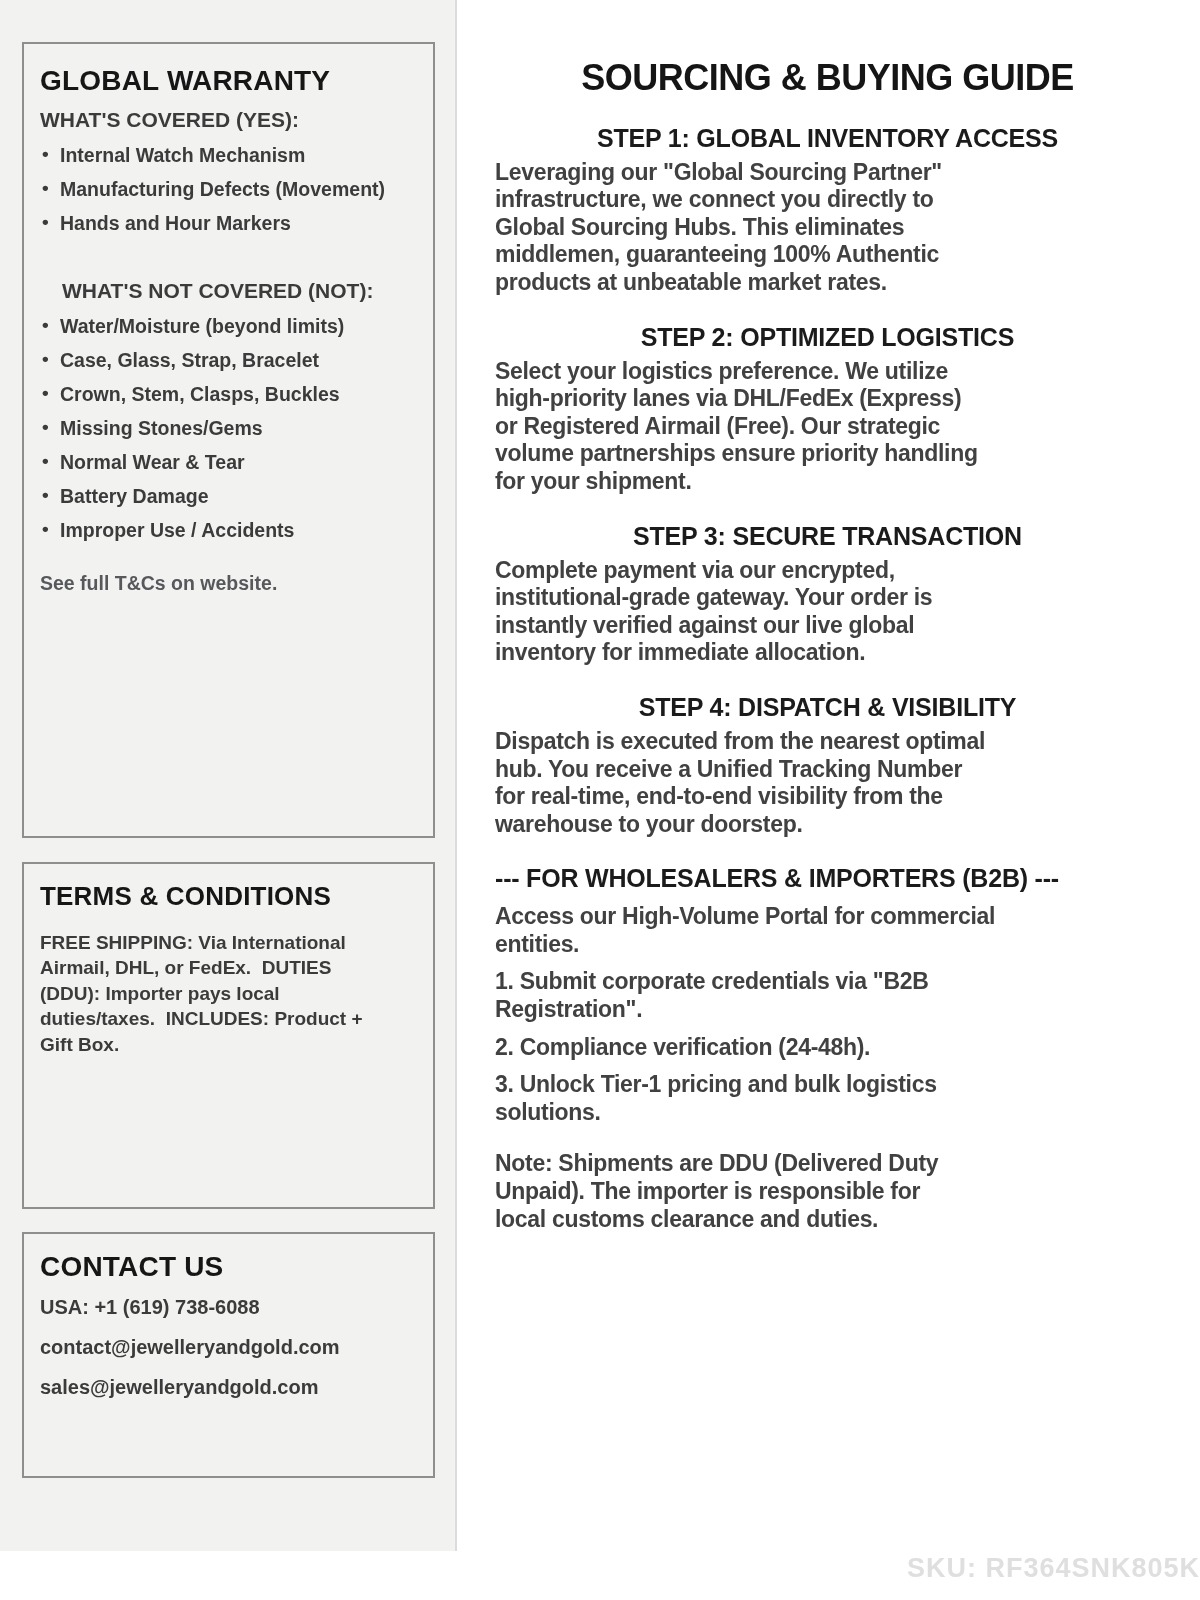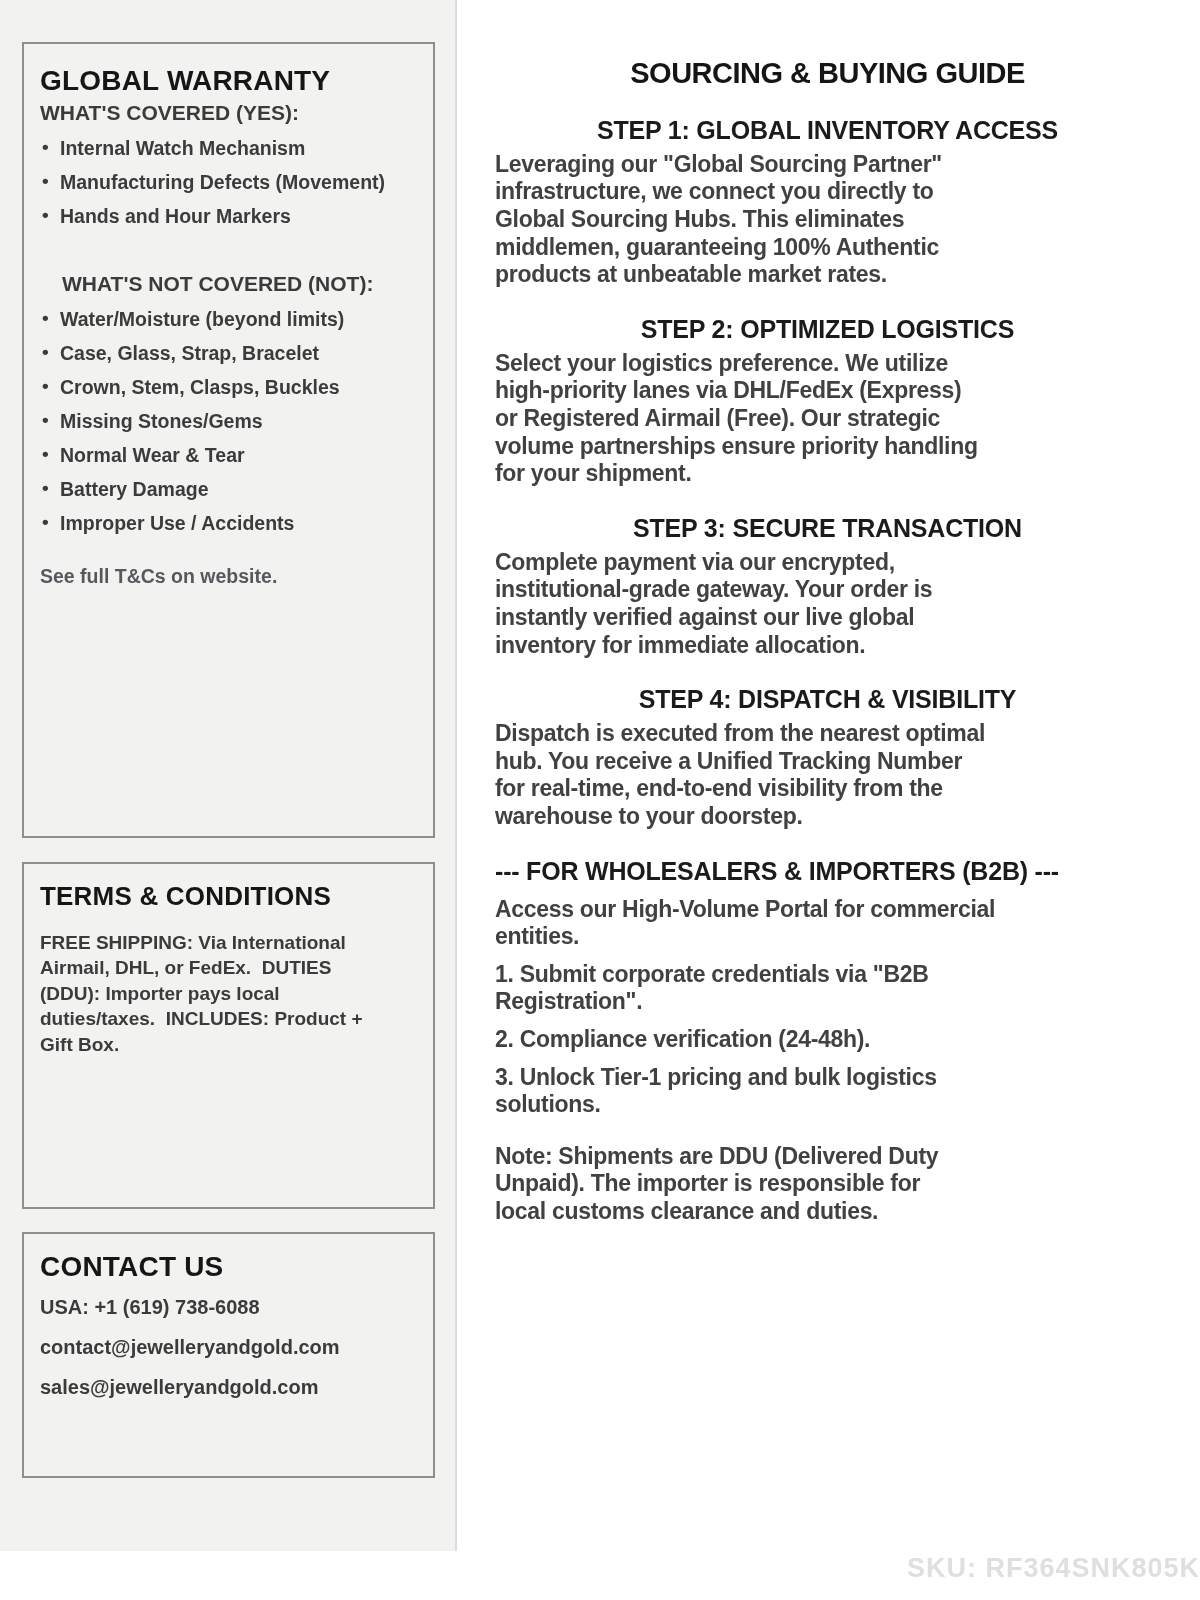"SOURCING & BUYING GUIDE" .main-title { font-size: 29px -> 36px }
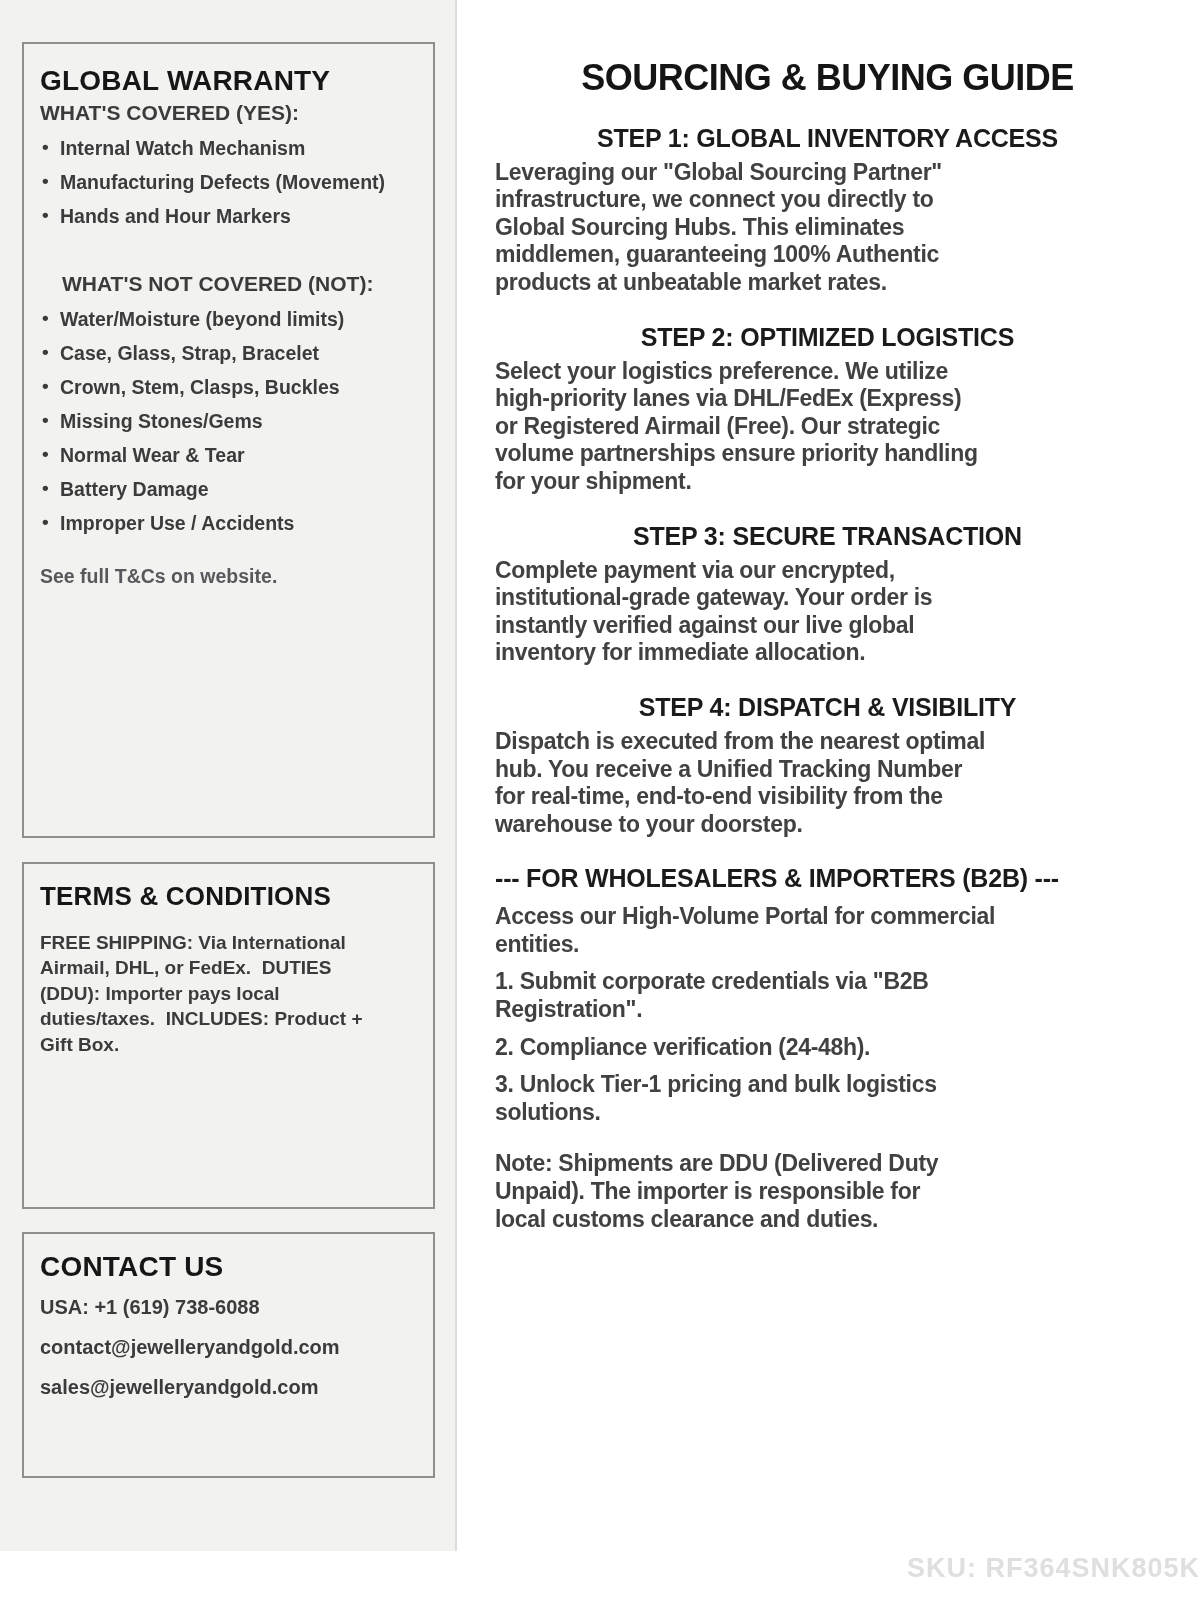"WHAT'S COVERED (YES):" .side-subhead { margin-top: 4px -> 11px }
